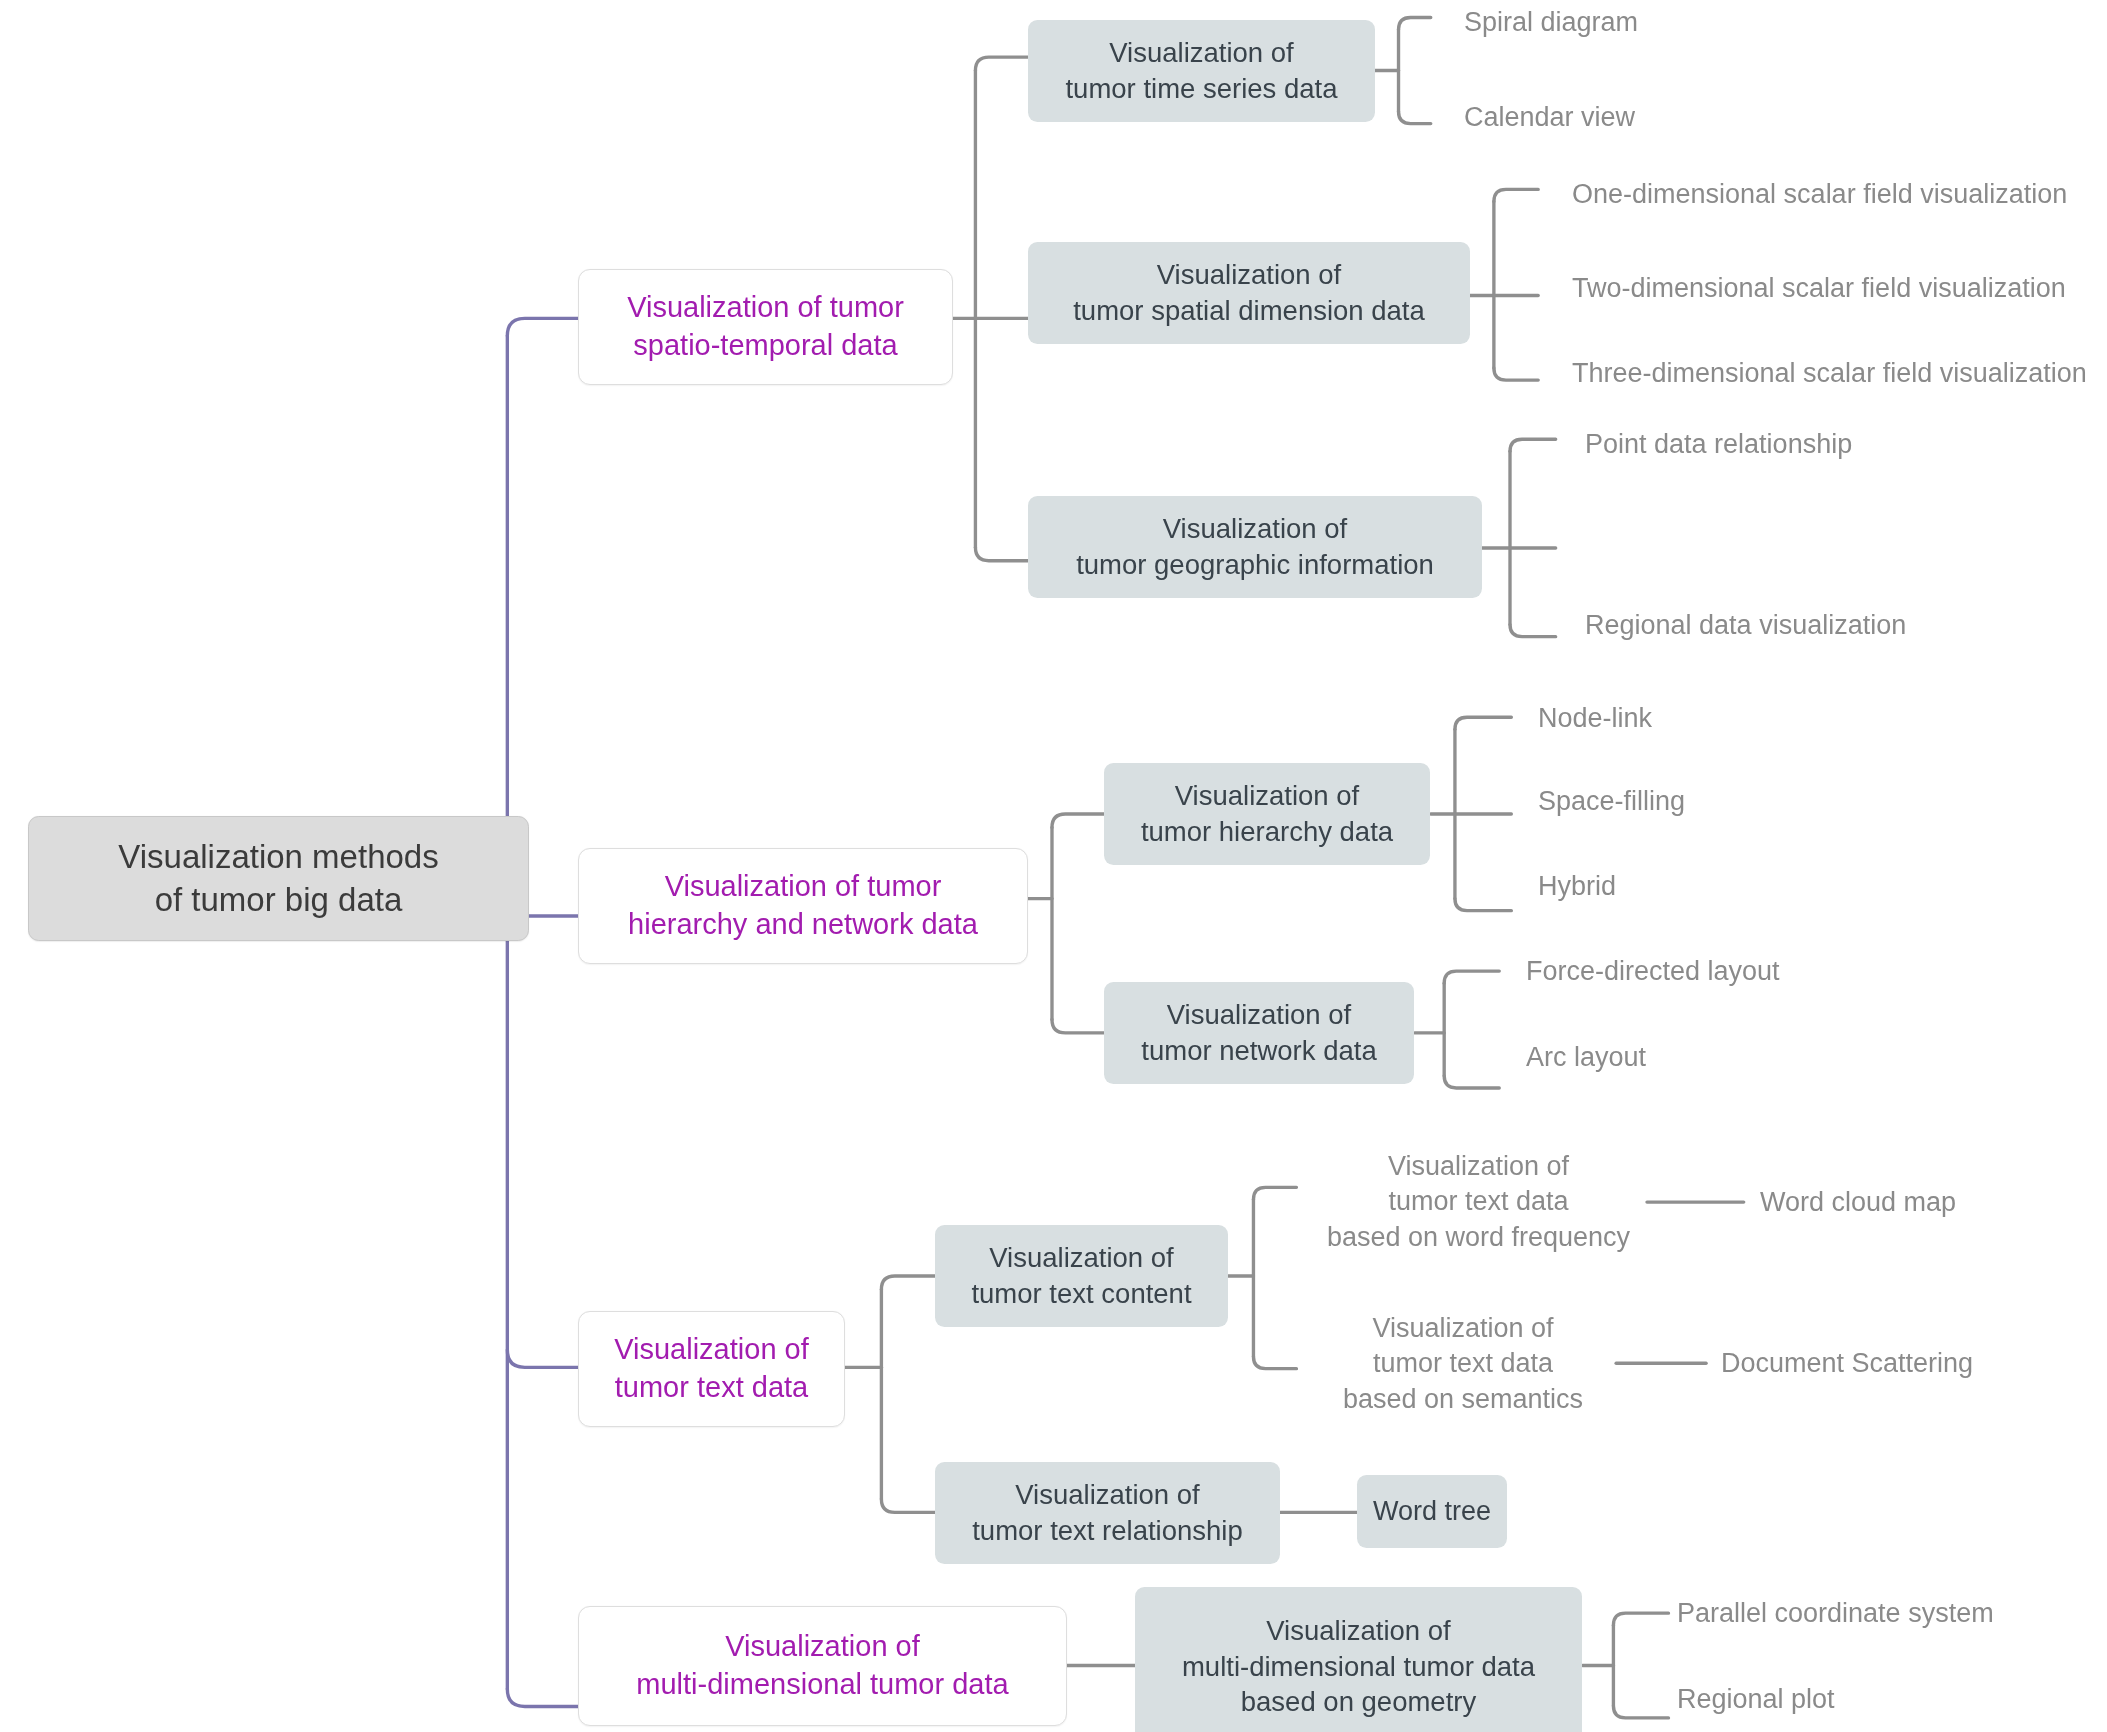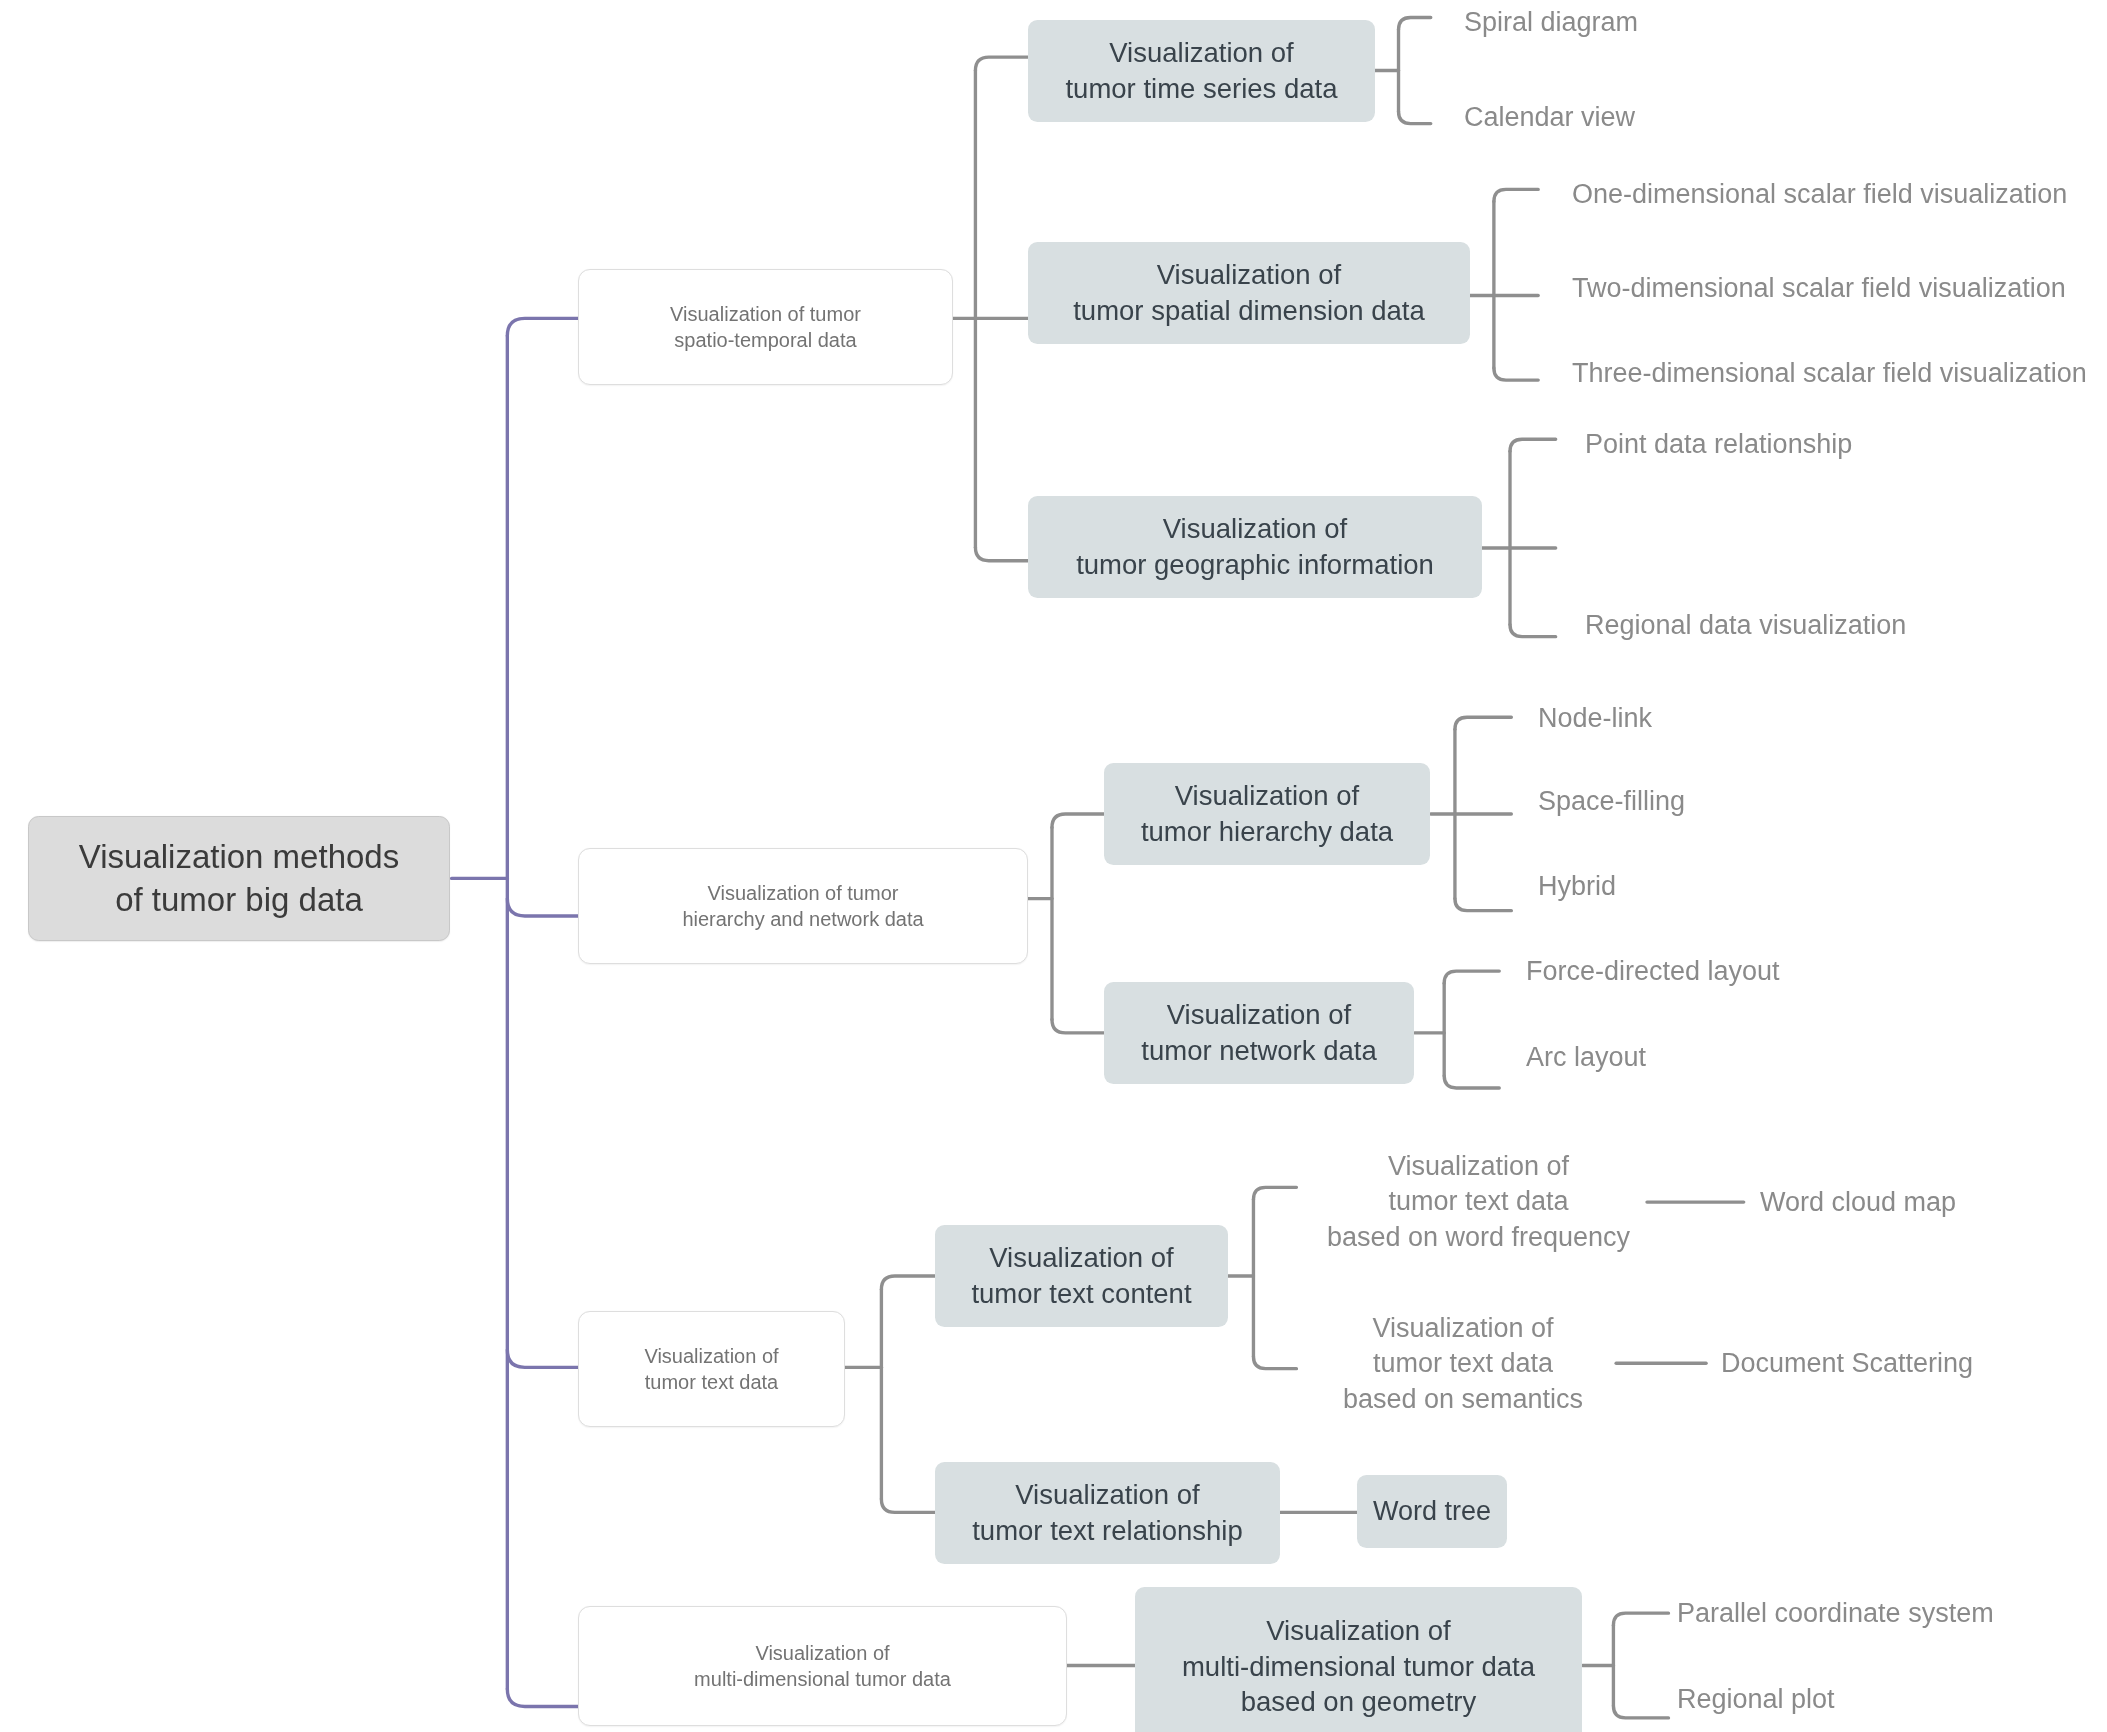"Visualization of tumor" .lvl1 { color: #737373 -> #a21caf; font-size: 20px -> 29px }
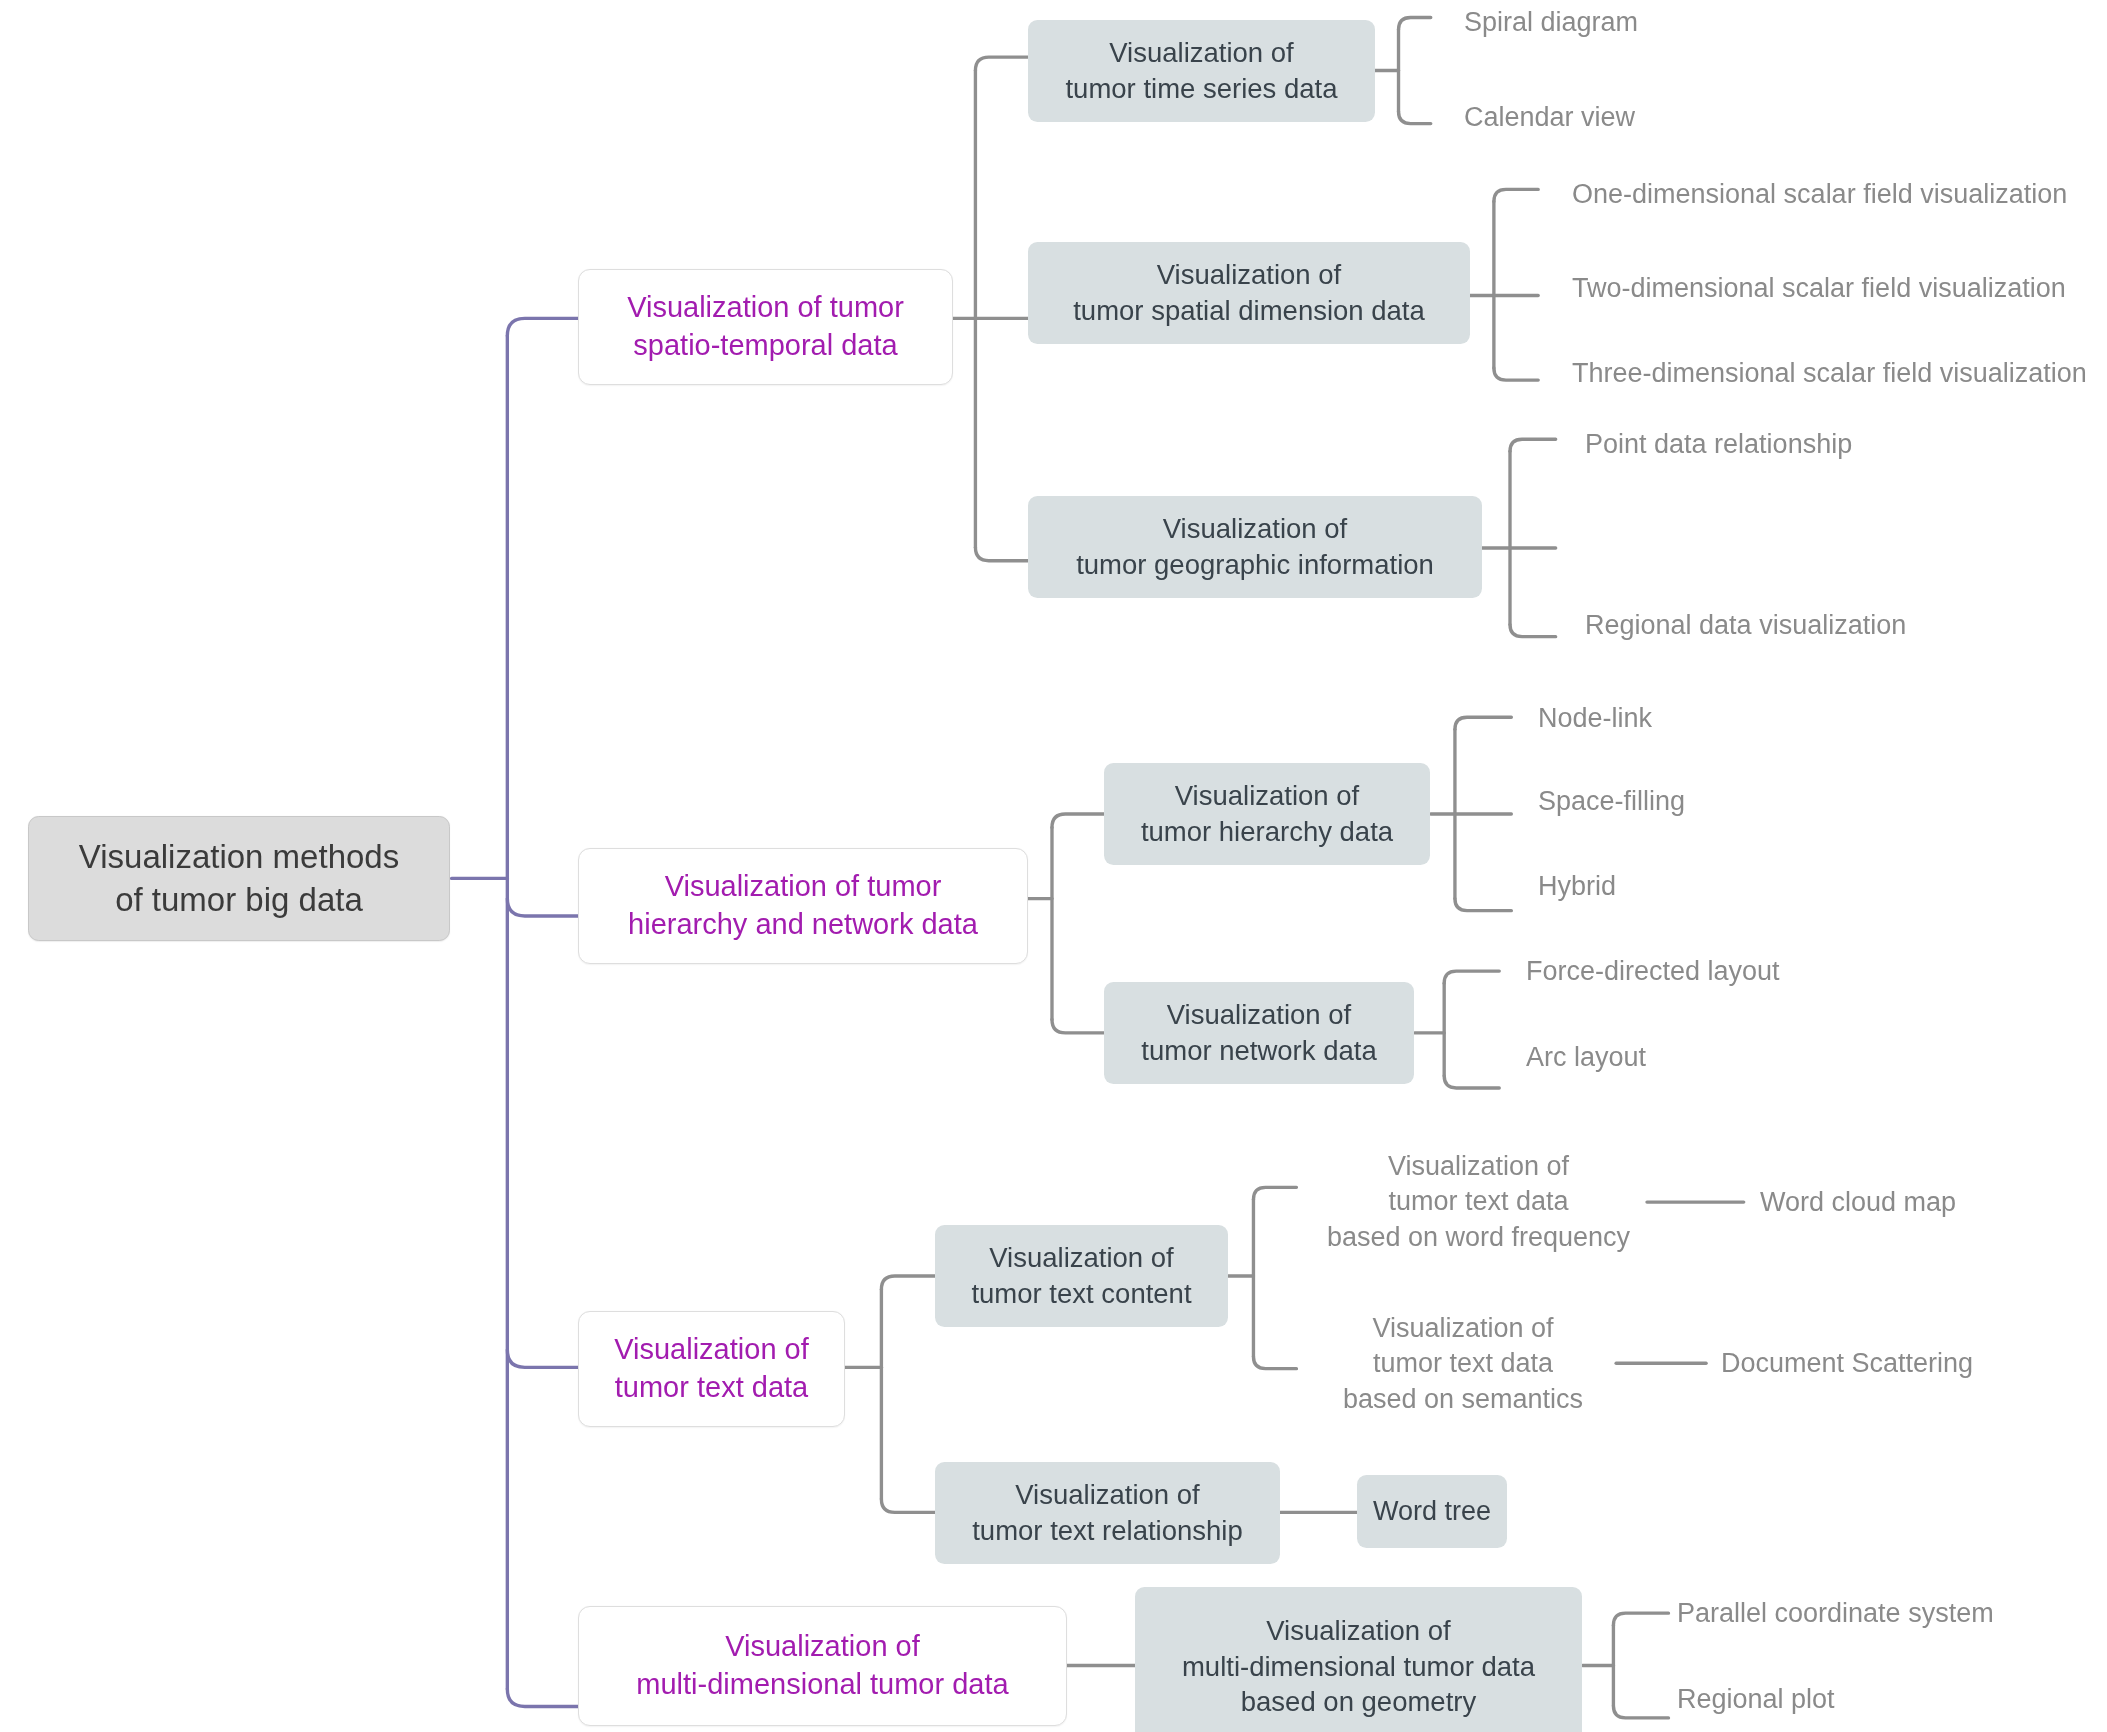"Visualization methods" div.node { width: 422px -> 501px }
